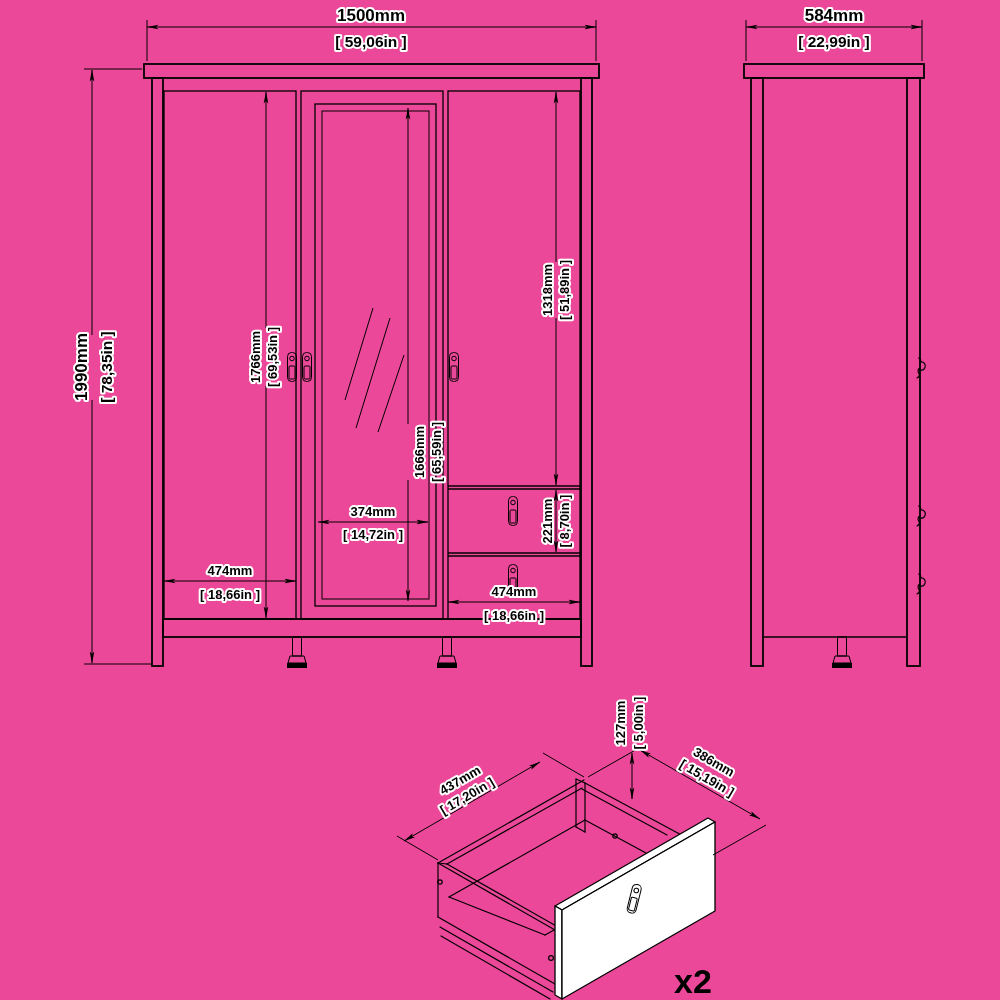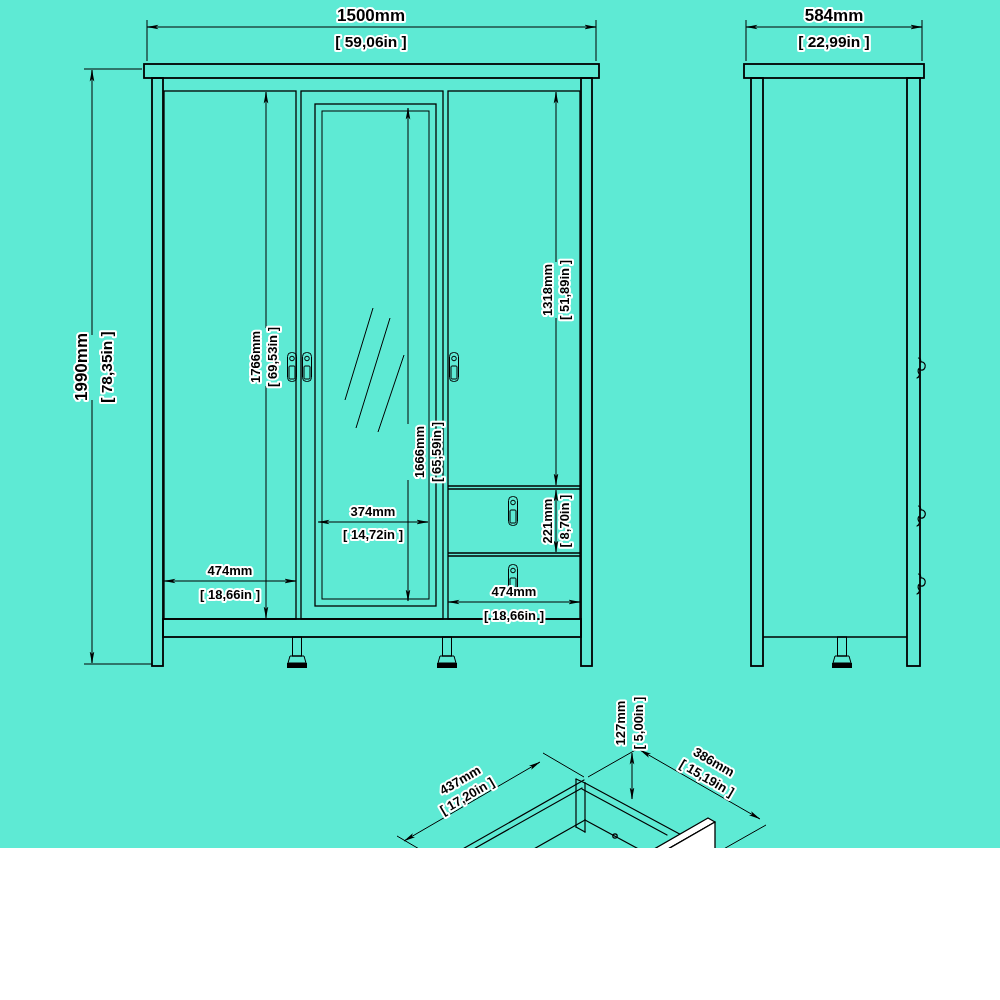"1500mm" .stage { background: #5eead4 -> #ec4899; height: 848px -> 1000px }
